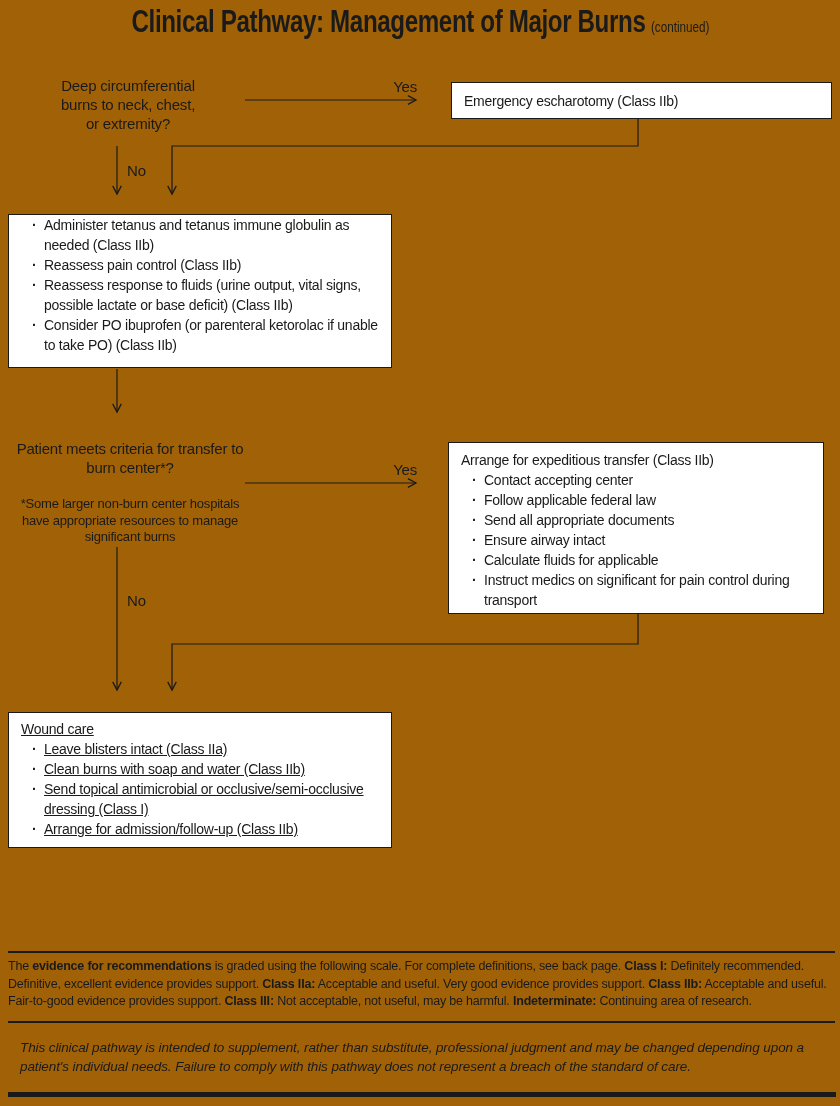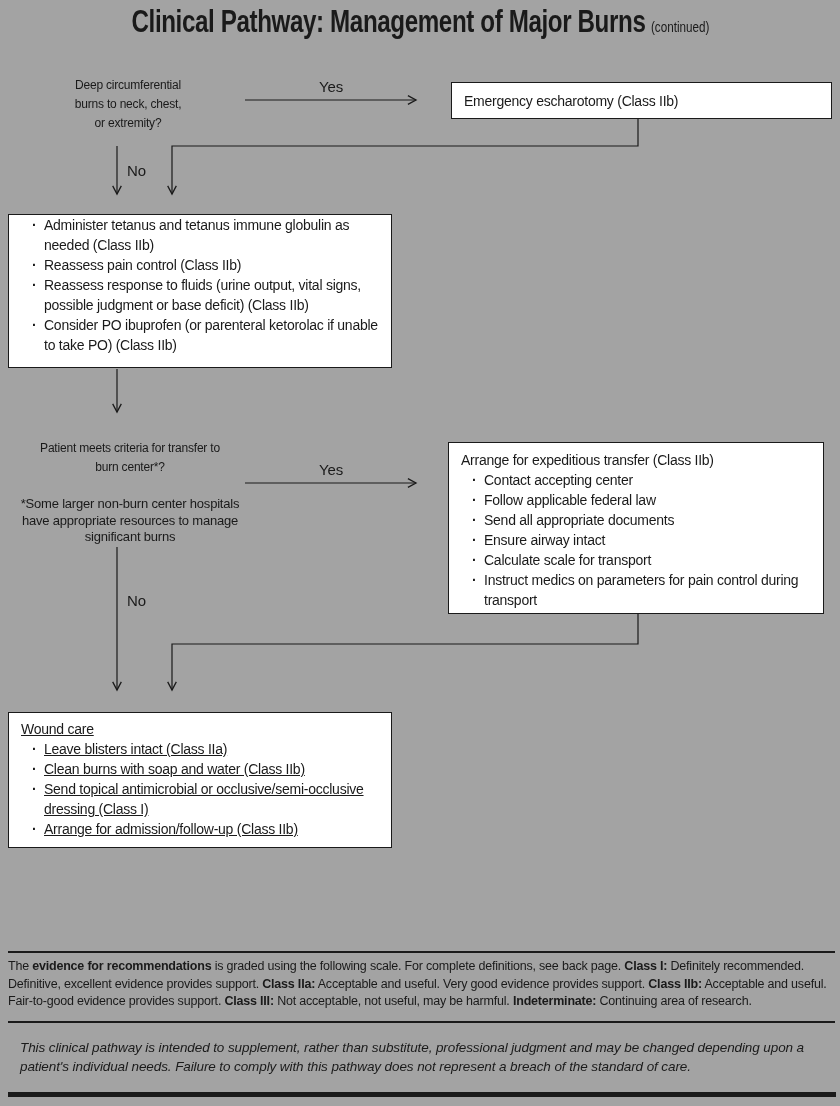"Clinical Pathway: Management of Major" .page { background: #a3a3a3 -> #a16207 }
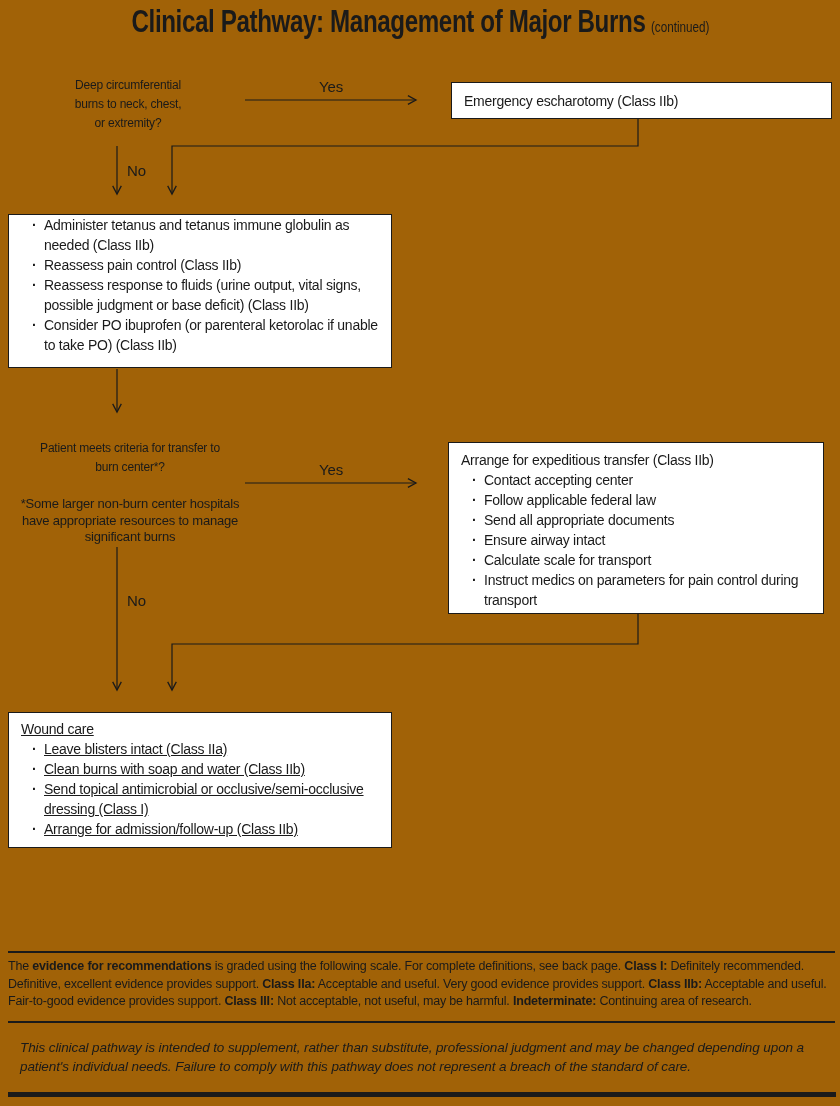"Deep circumferential" .node { font-size: 12px -> 15px }
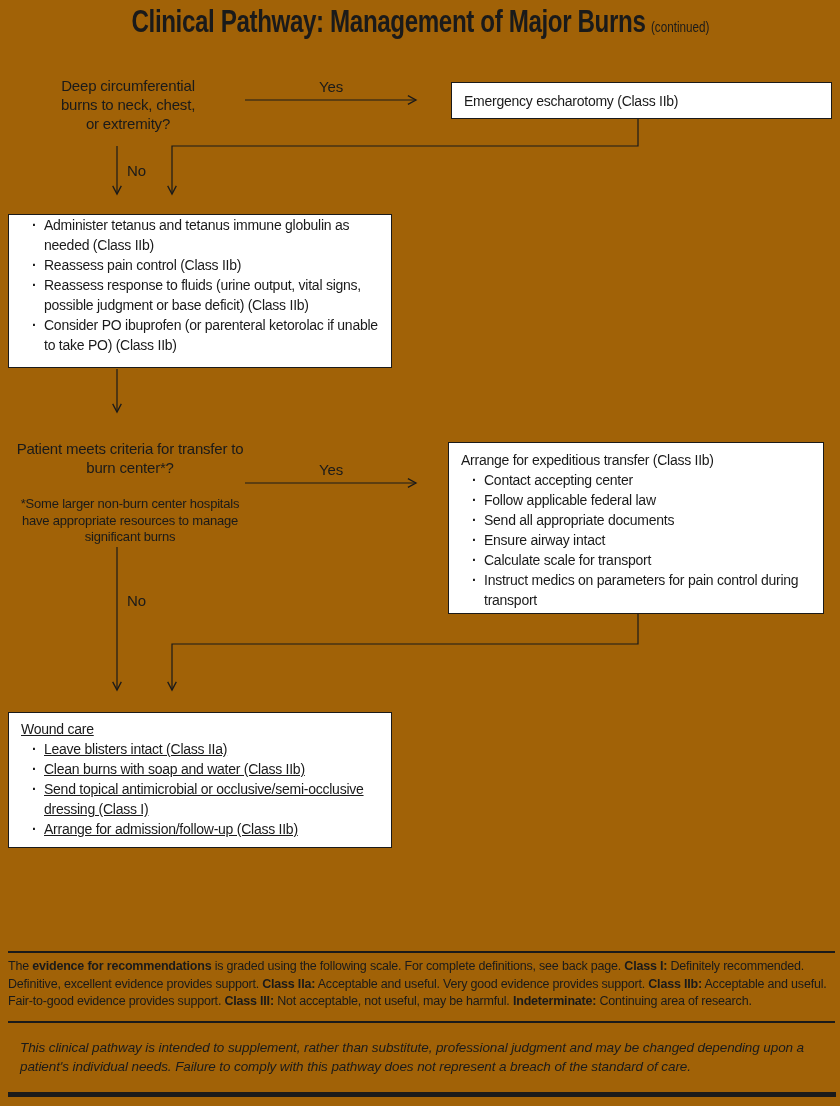"Yes" .lbl.center { text-align: center -> right }
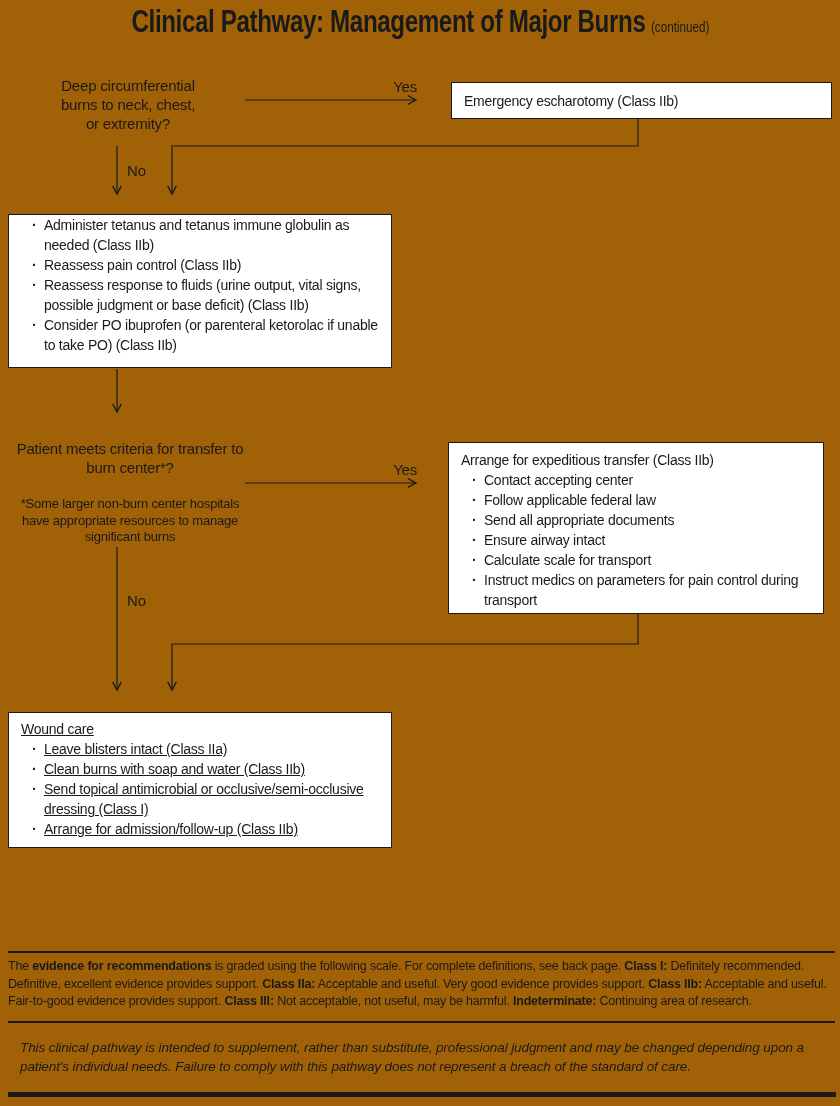"Reassess response to fluids (urine" li { text: judgment -> lactate }
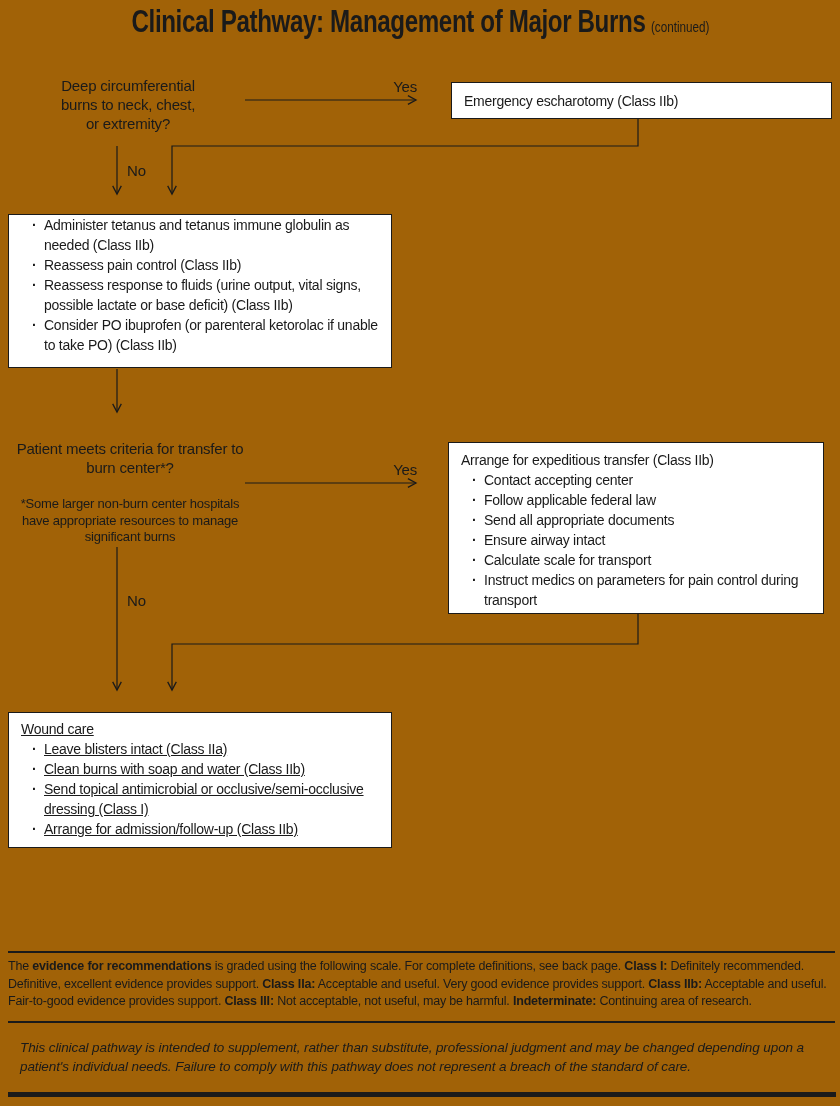"Calculate scale for transport" li { text: scale for transport -> fluids for applicable }
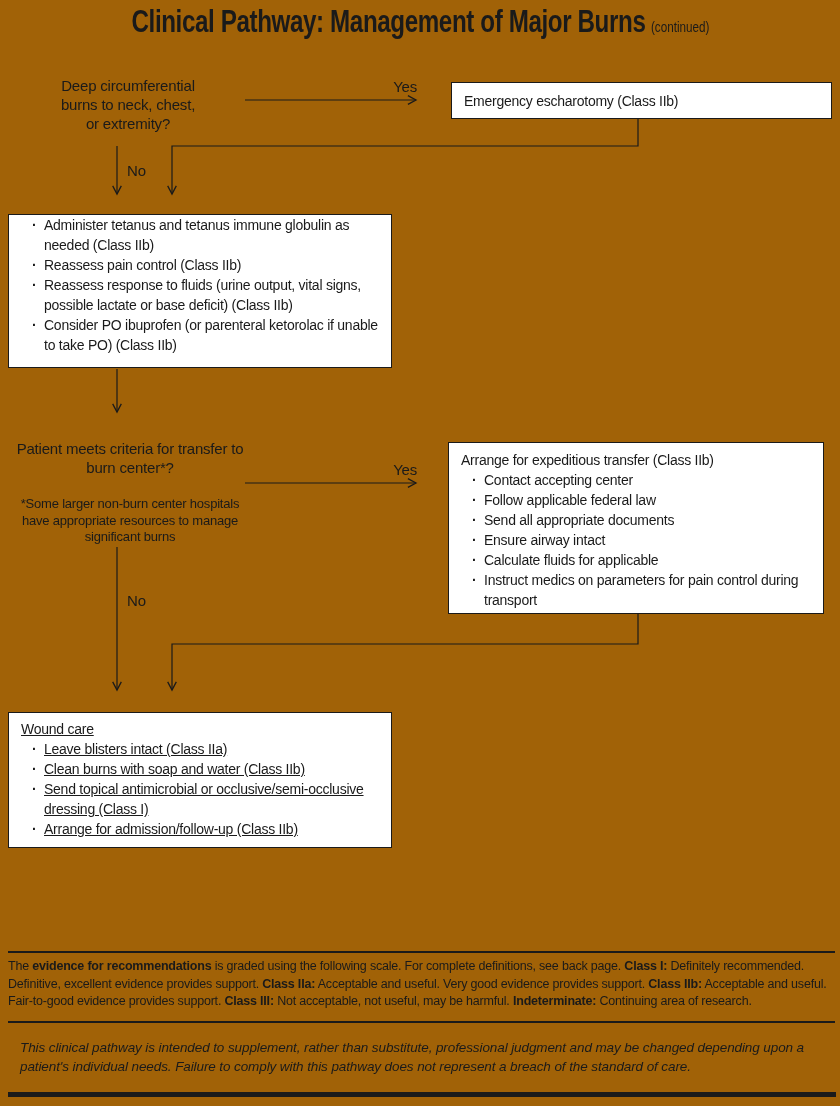"Instruct medics on parameters for" li { text: parameters -> significant }
